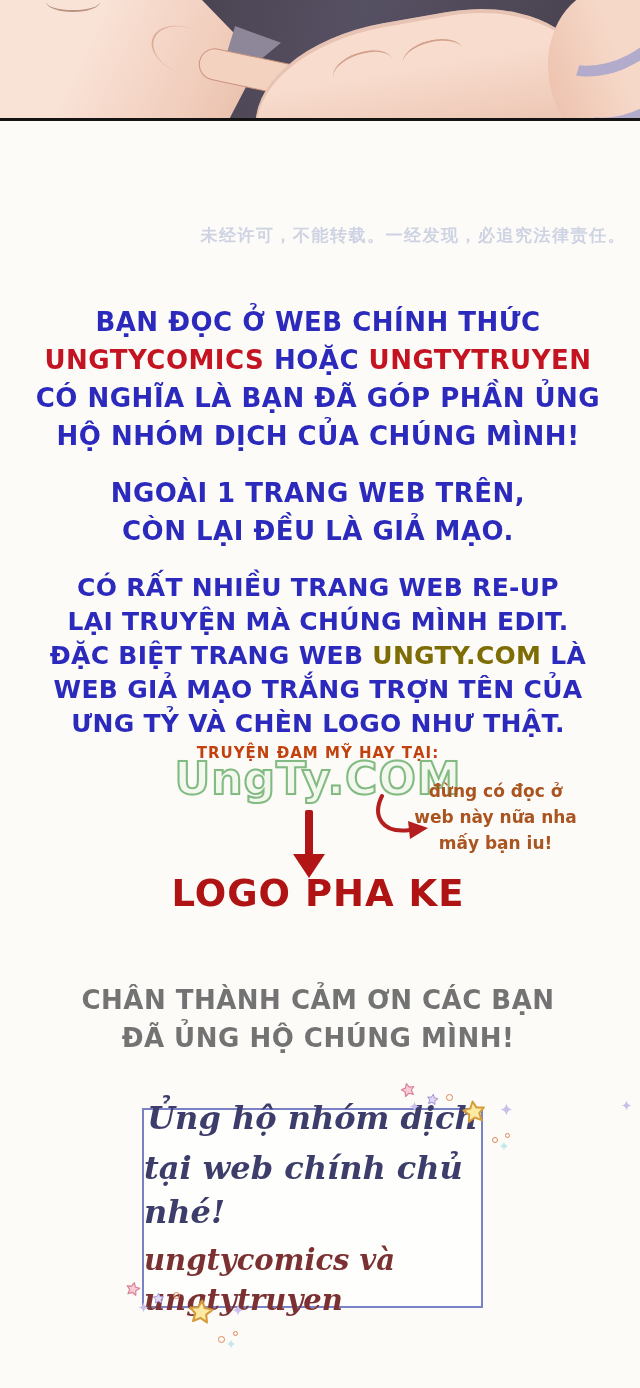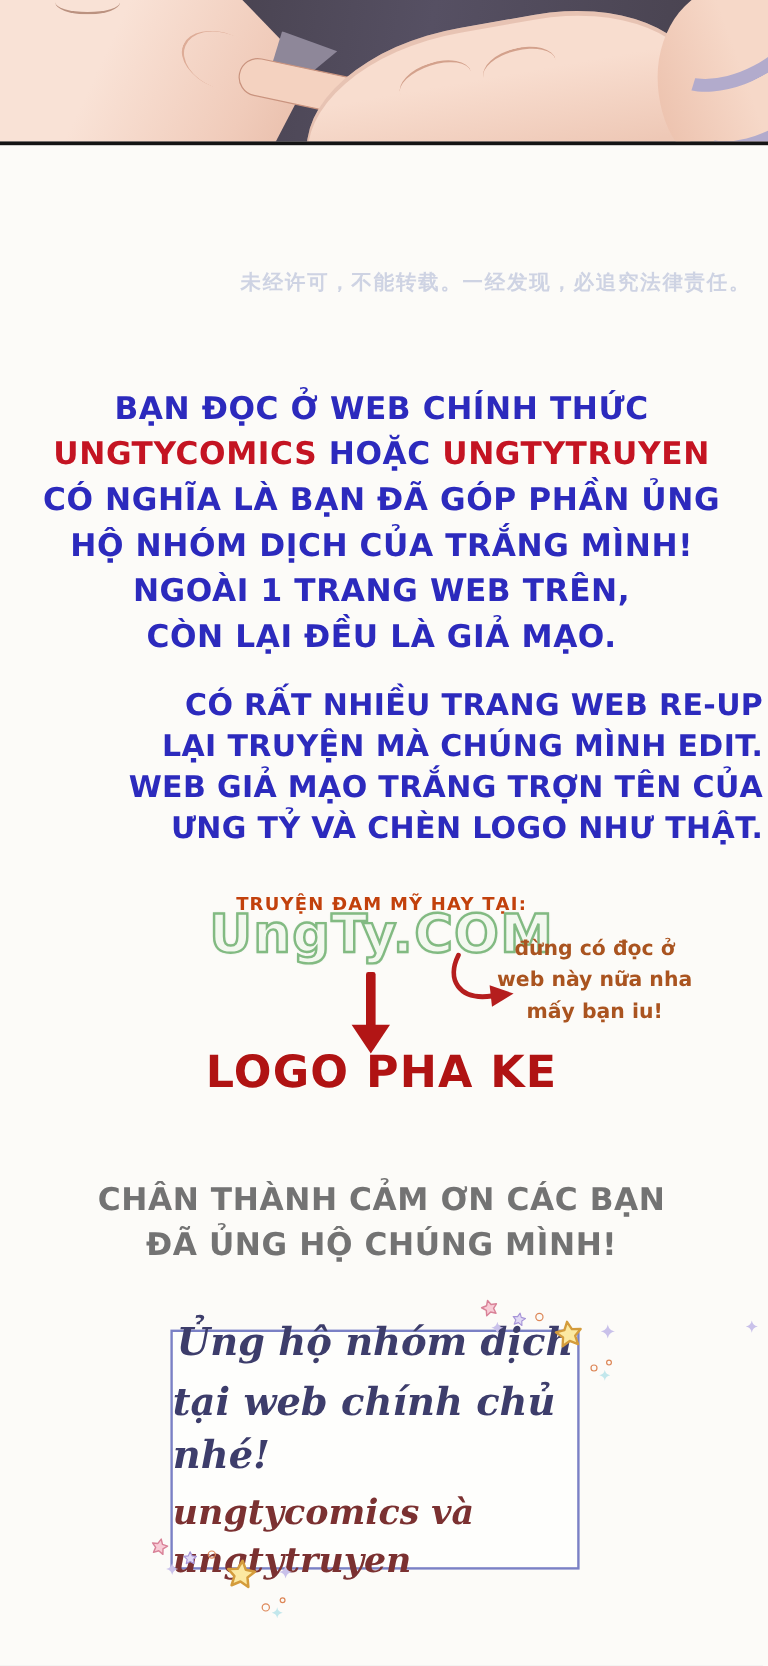"BẠN ĐỌC Ở WEB CHÍNH" #intro { top: 322px -> 303px }
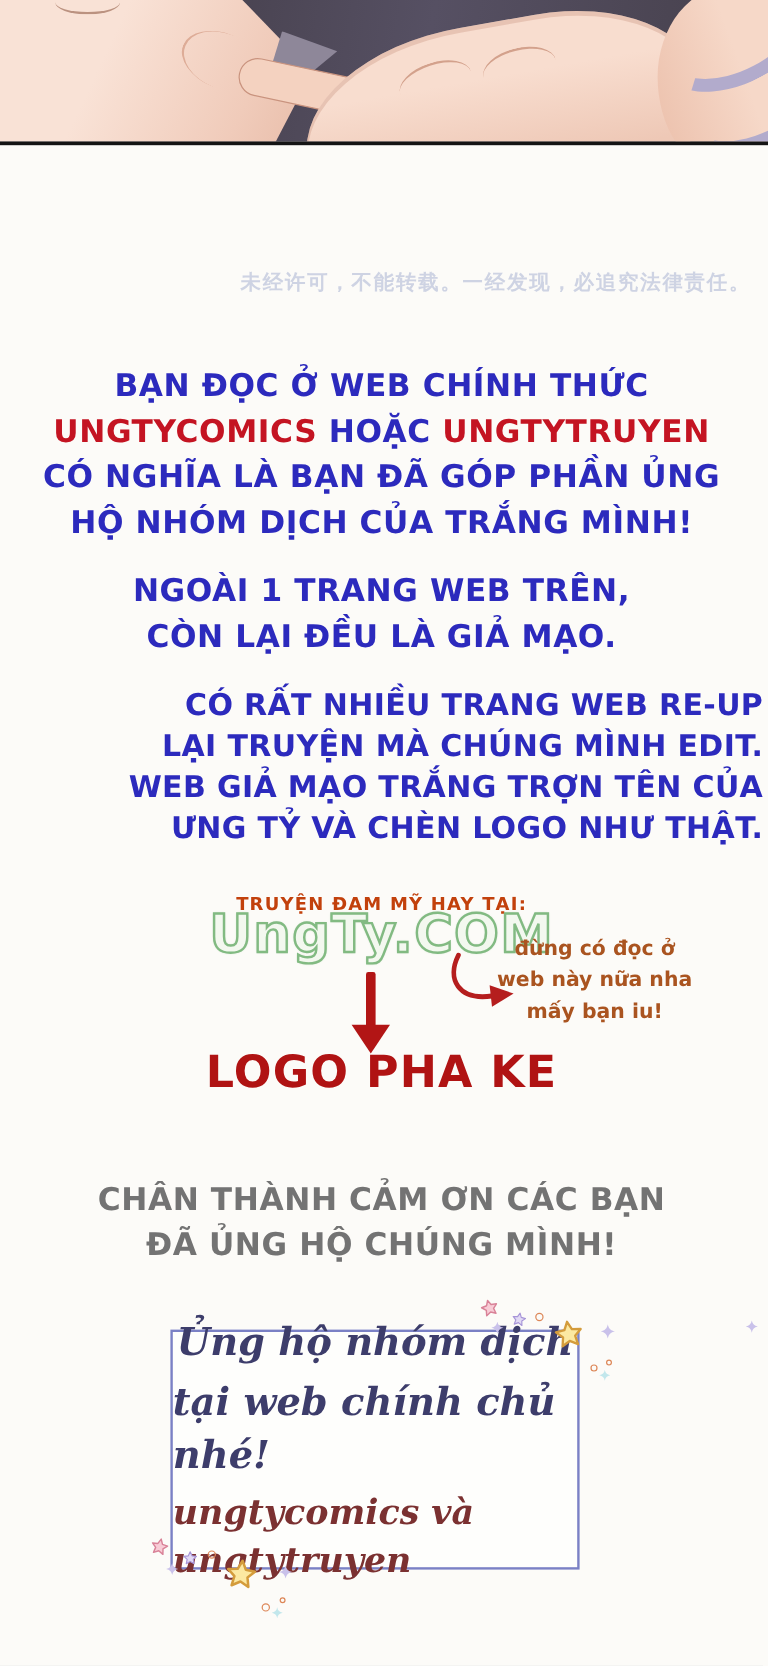"HỘ NHÓM DỊCH CỦA TRẮNG" div { text: TRẮNG -> CHÚNG }
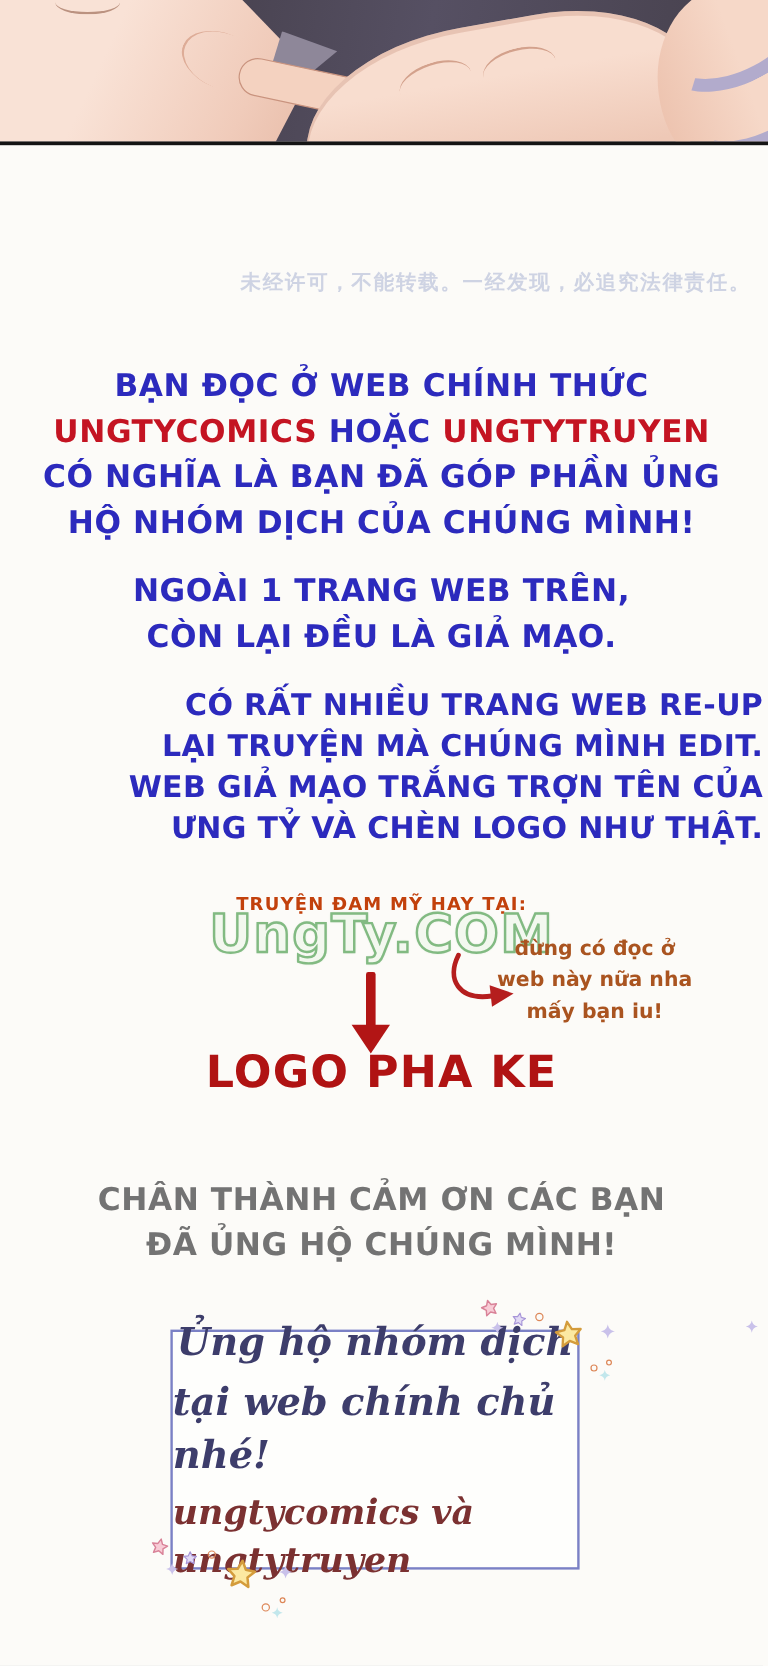"CÓ RẤT NHIỀU TRANG WEB" #fakeinfo { text-align: right -> none }
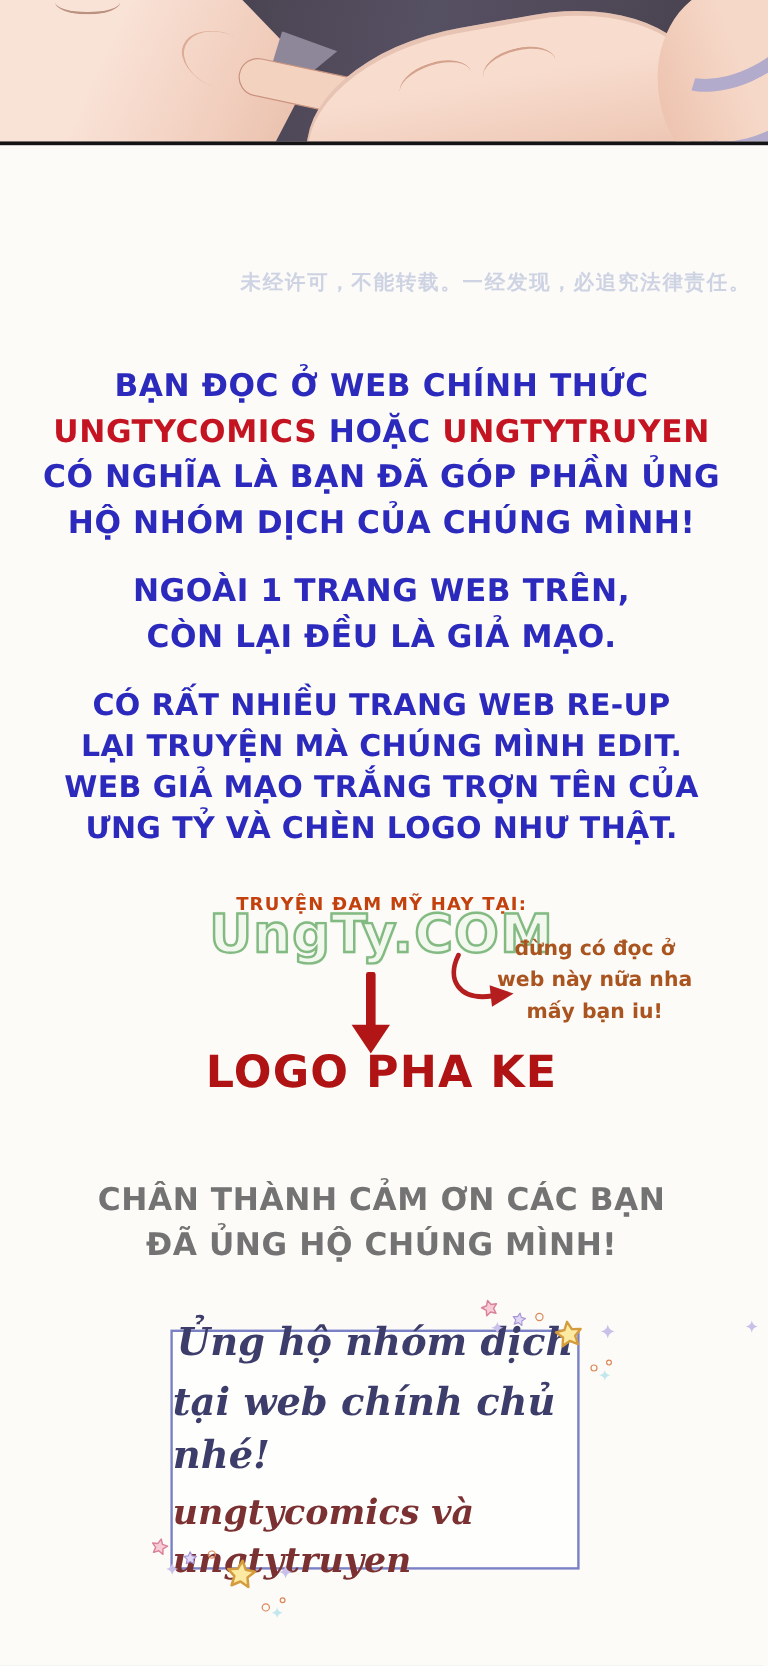"ĐẶC BIỆT TRANG WEB UNGTY.COM" div { html: none -> <div><span>ĐẶC BIỆT TRANG WEB </span><span>UNGTY.COM</span><span> LÀ</span></div> }
